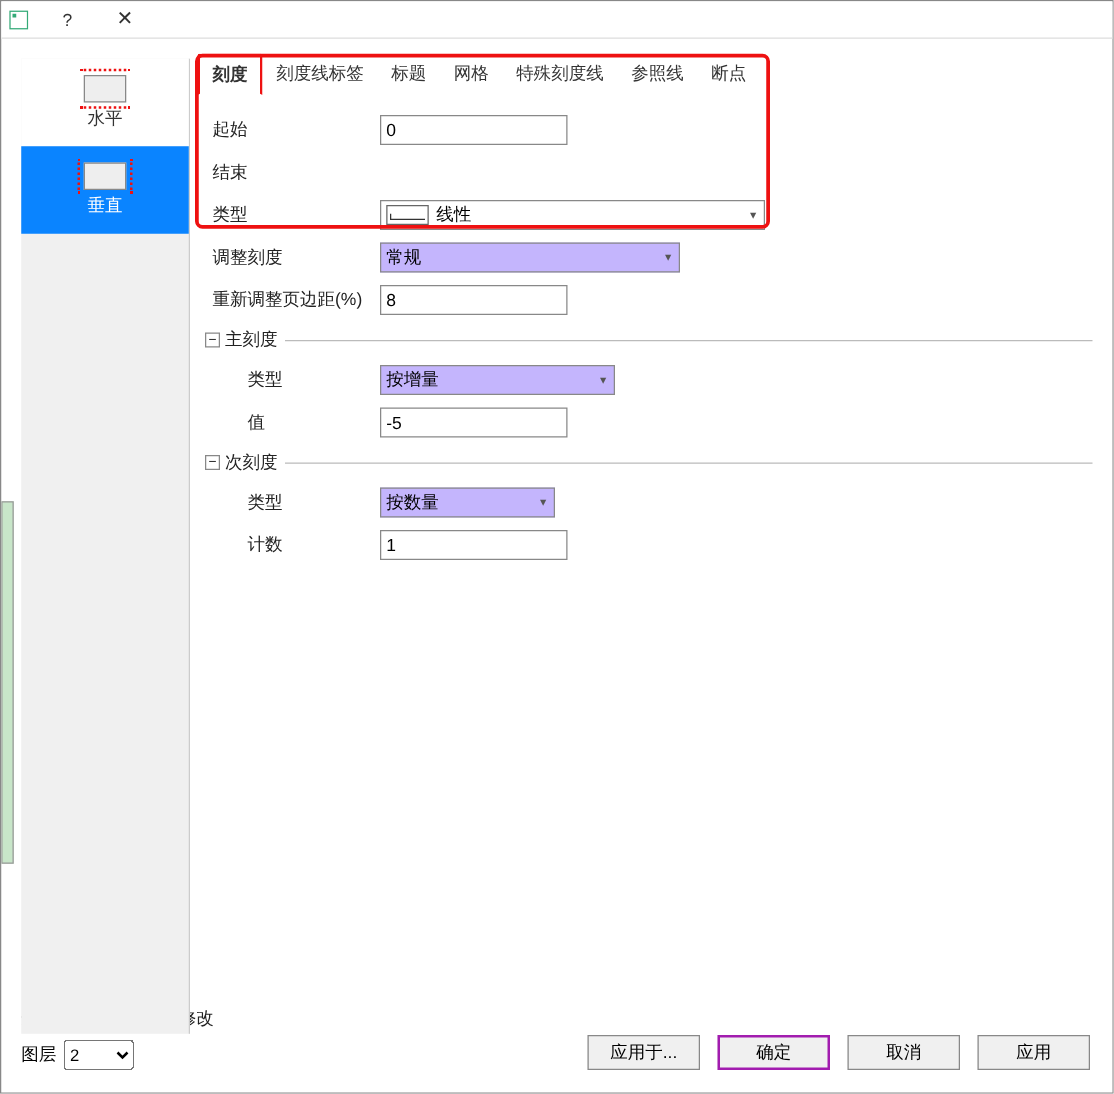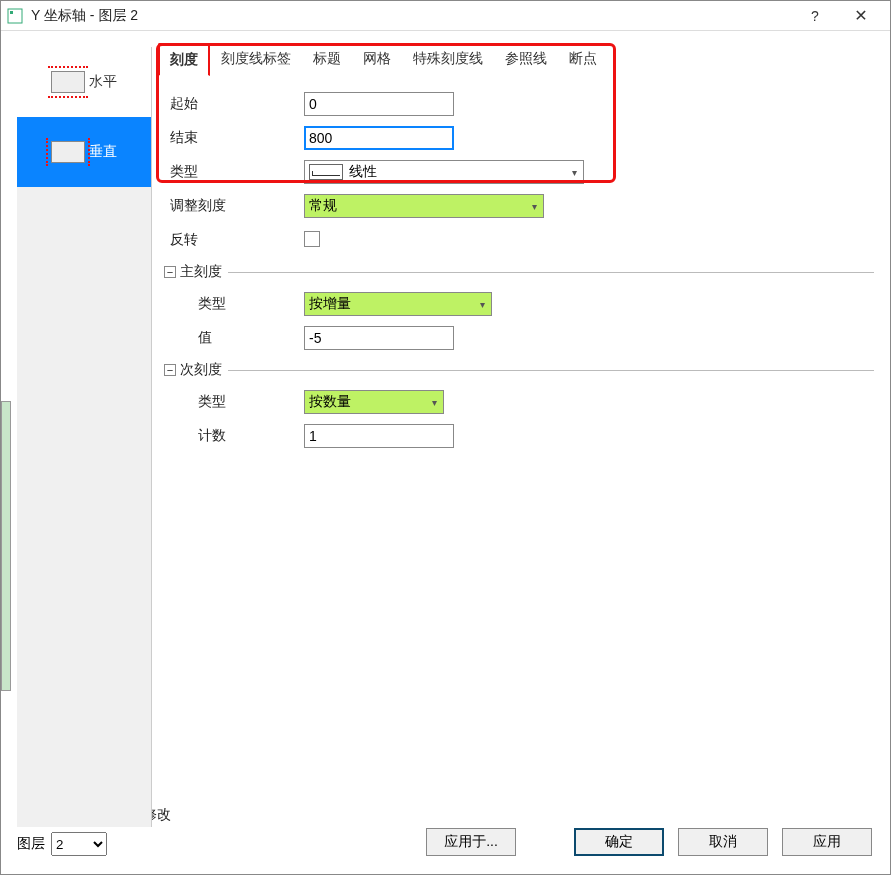"Y 坐标轴 - 图层 2" span.title { html: <span>Y 坐标轴 - 图层 2</span> -> none }
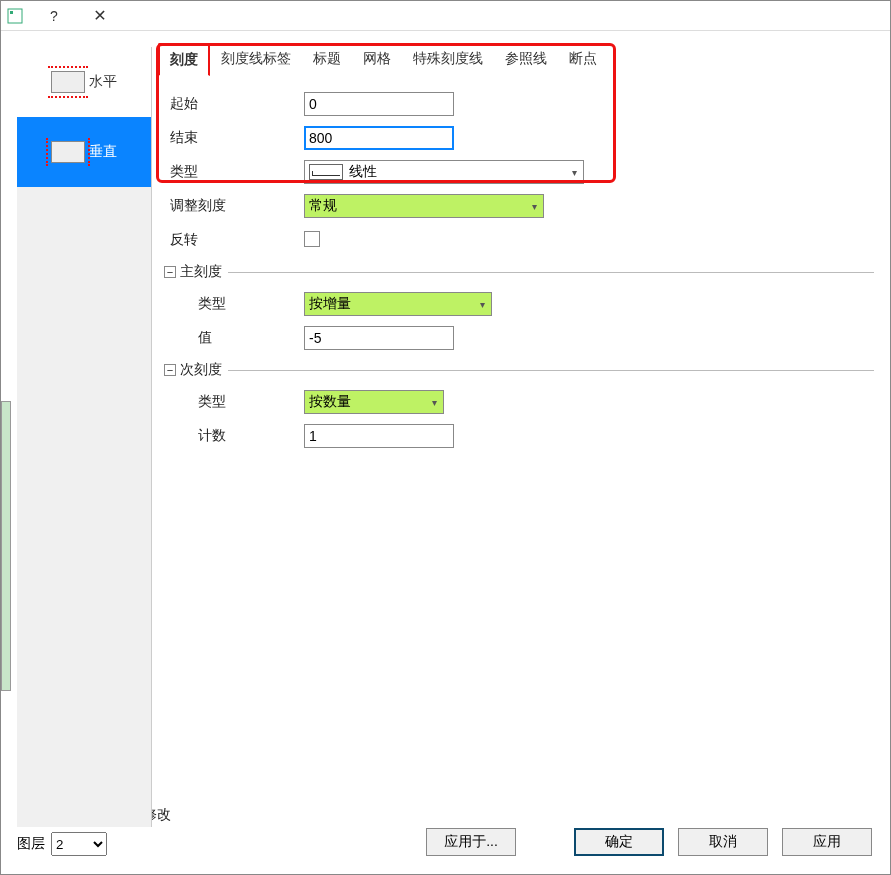"水平" .side-item { flex-direction: row -> column }
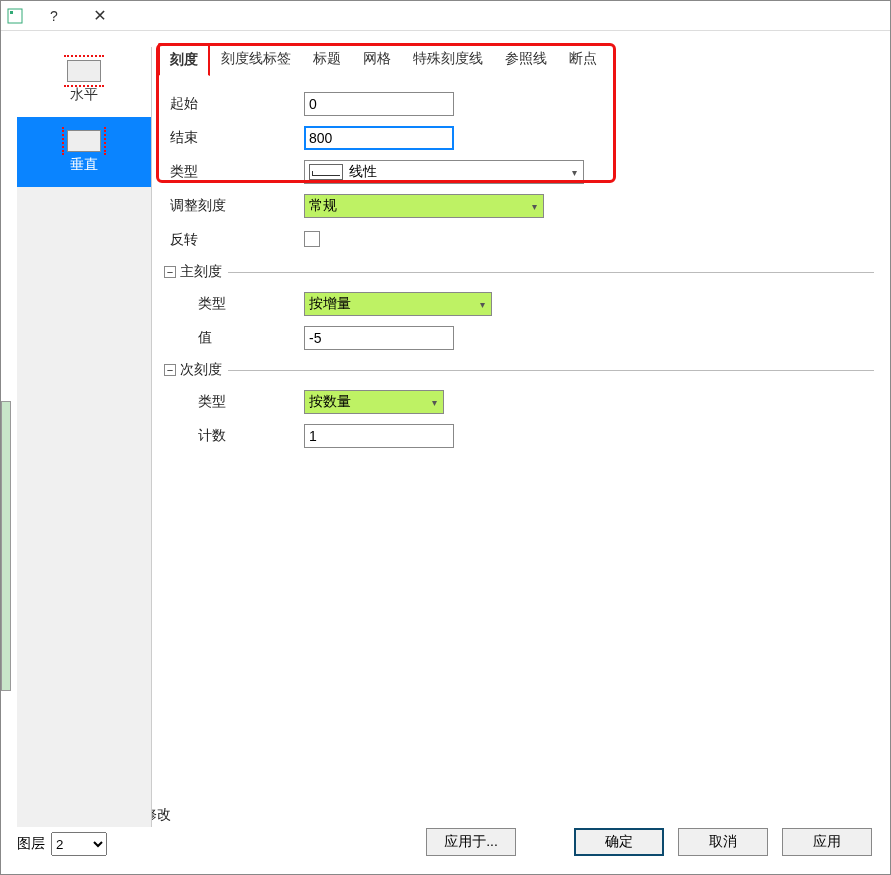"800" div.control { html: <div><input></div> -> none }
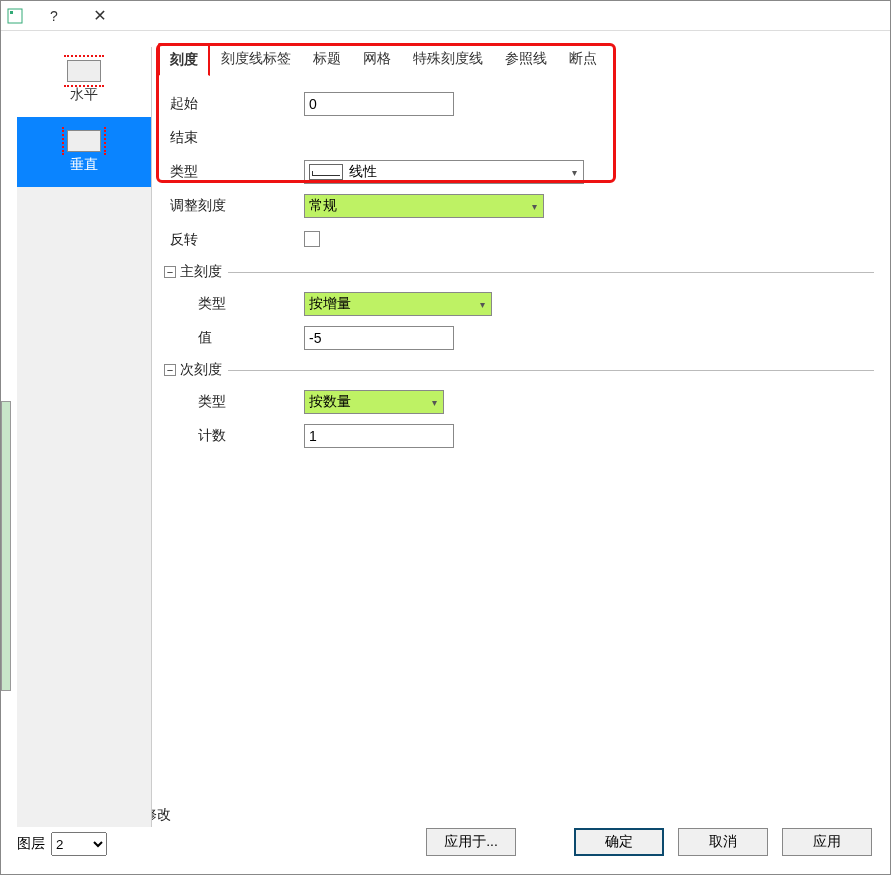"线性" div.combo-div { width: 280px -> 308px }
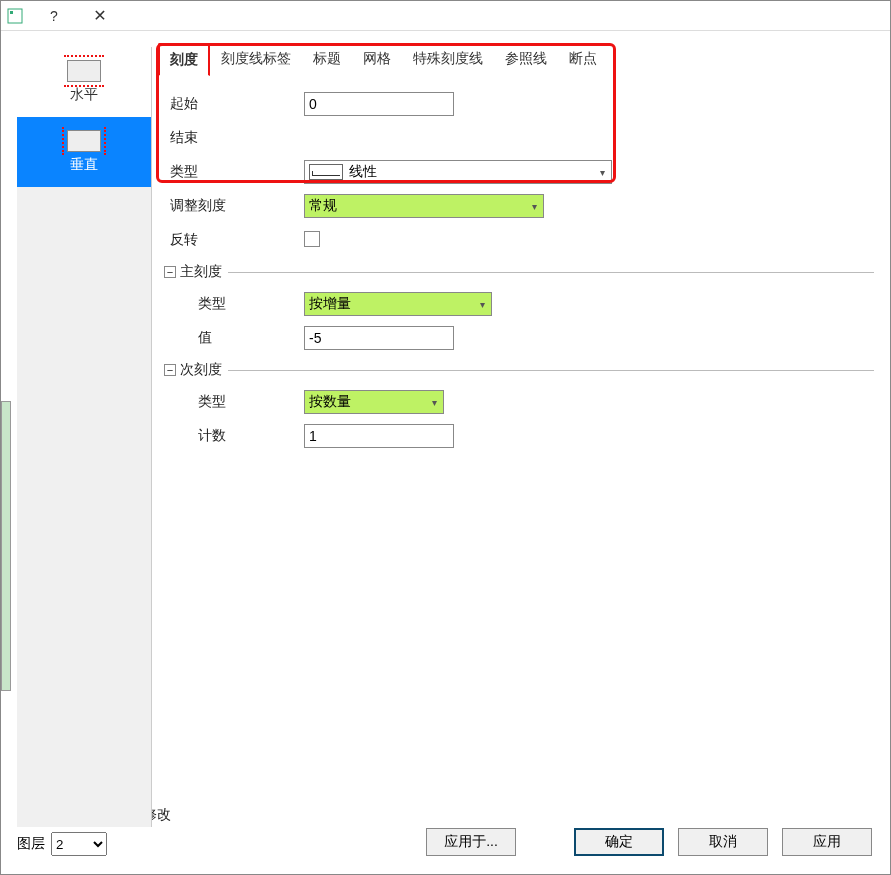"常规" .combo-div.grey { background: #bef264 -> #c4b5fd }
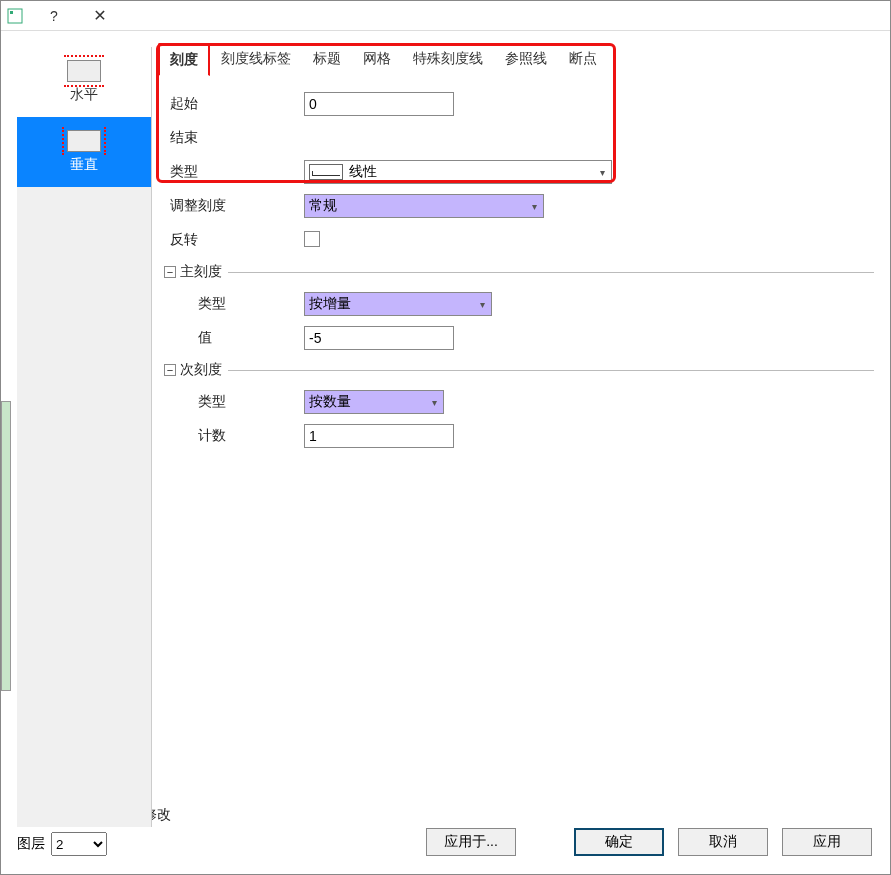"重新调整页边距(%)" div.row { html: none -> <div> <div>重新调整页边距(%)</div> <div><input></div> </div> }
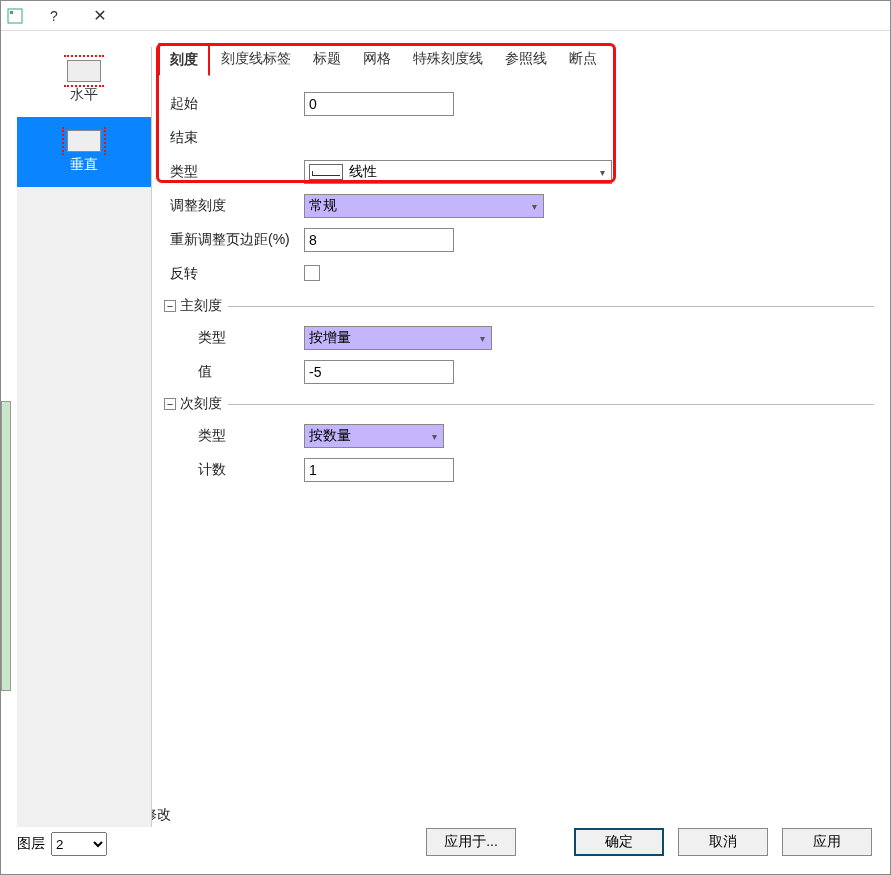"反转" div.row { html: <div> <div>反转</div> <div><span></span></div> </div> -> none }
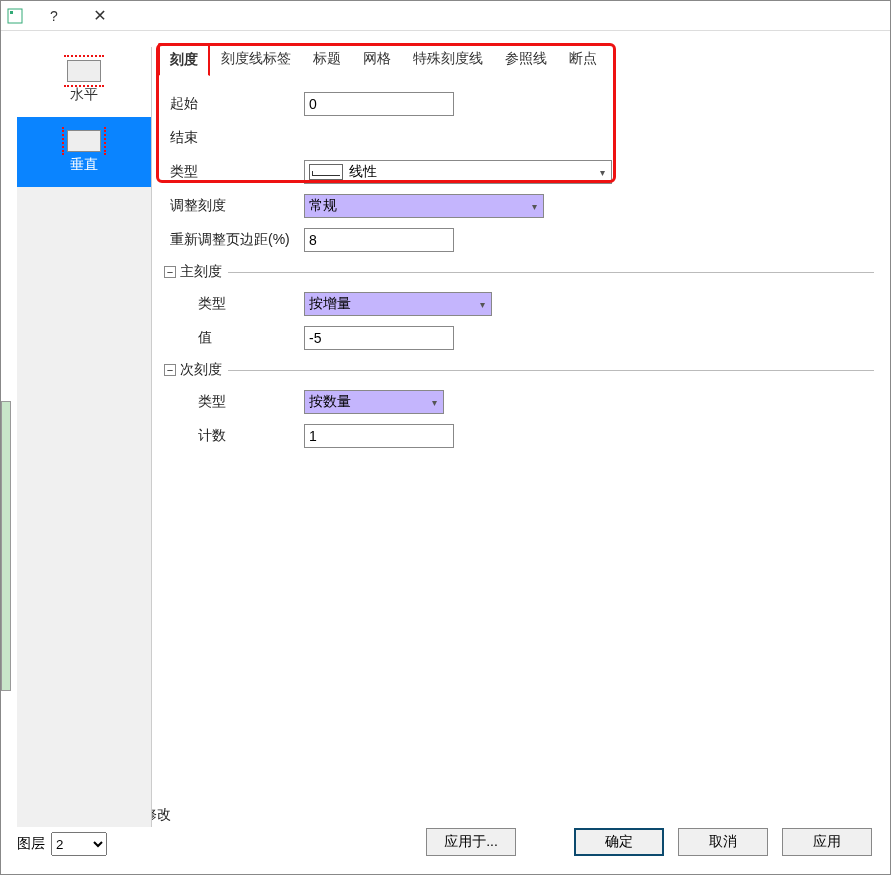"确定" .btn.default { border: 2px solid #0c4a6e -> 2px solid #a21caf; margin-left: 44px -> none }
